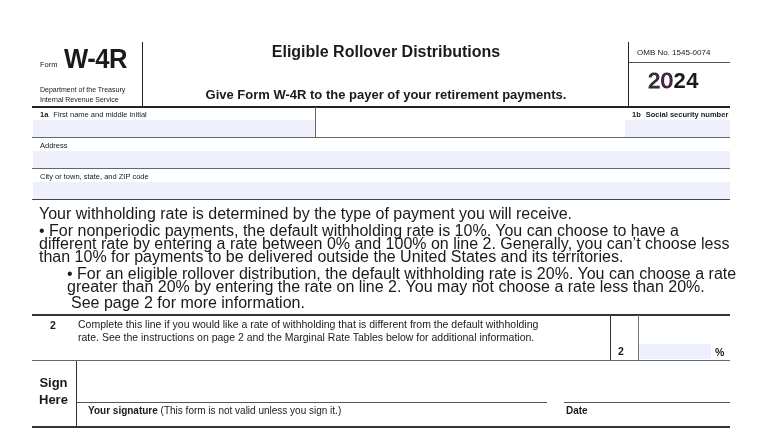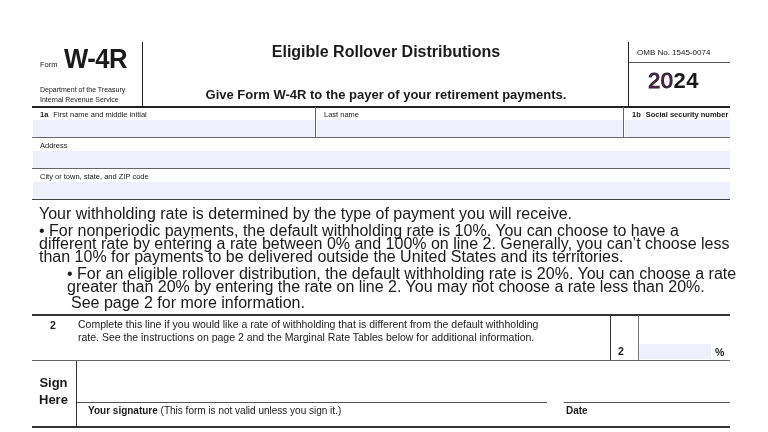"Last name" div.cell { html: <div> <span>Last name</span> <input> </div> -> none }
